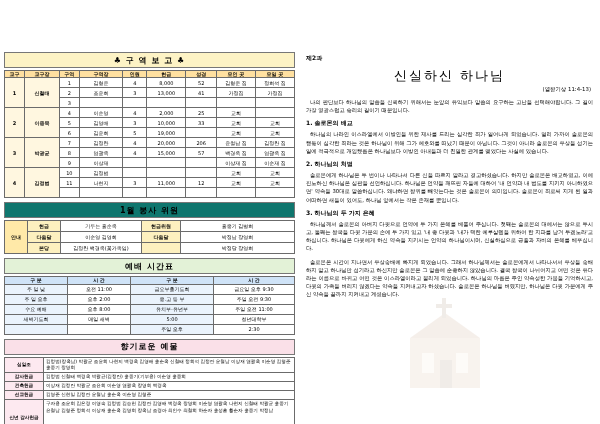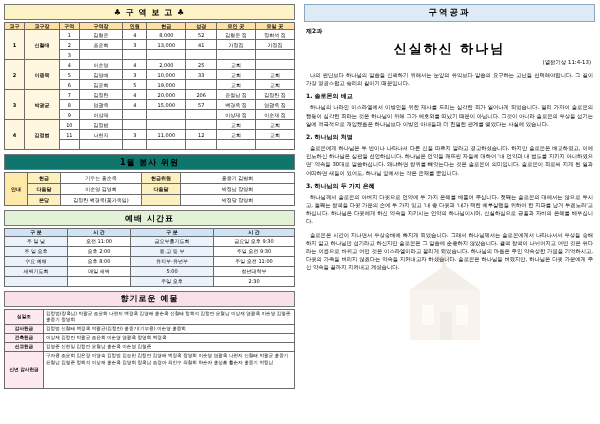"♣ 구 역 보 고" .page { margin-top: none -> 48px }
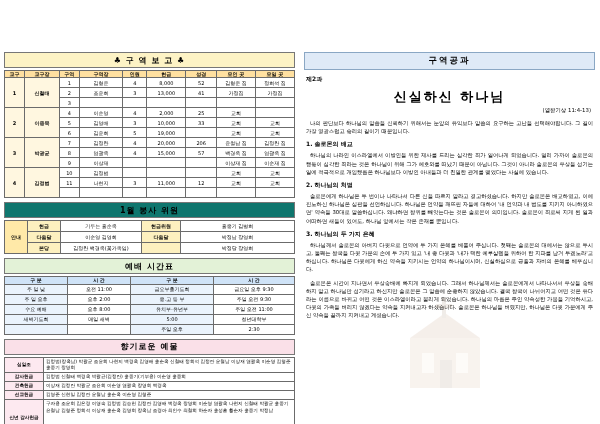"구역공과" div.rtitle { html: <div>구역공과</div> -> none }
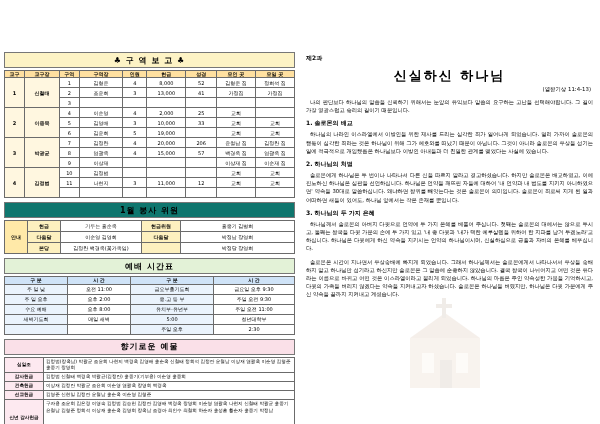"신실하신 하나님" .sermon-title { font-weight: bold -> normal }
